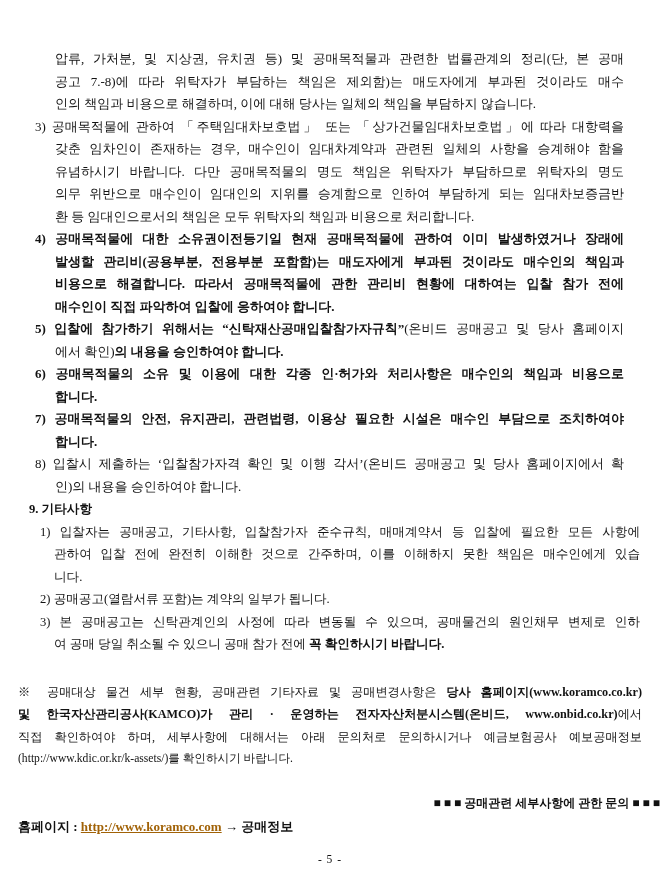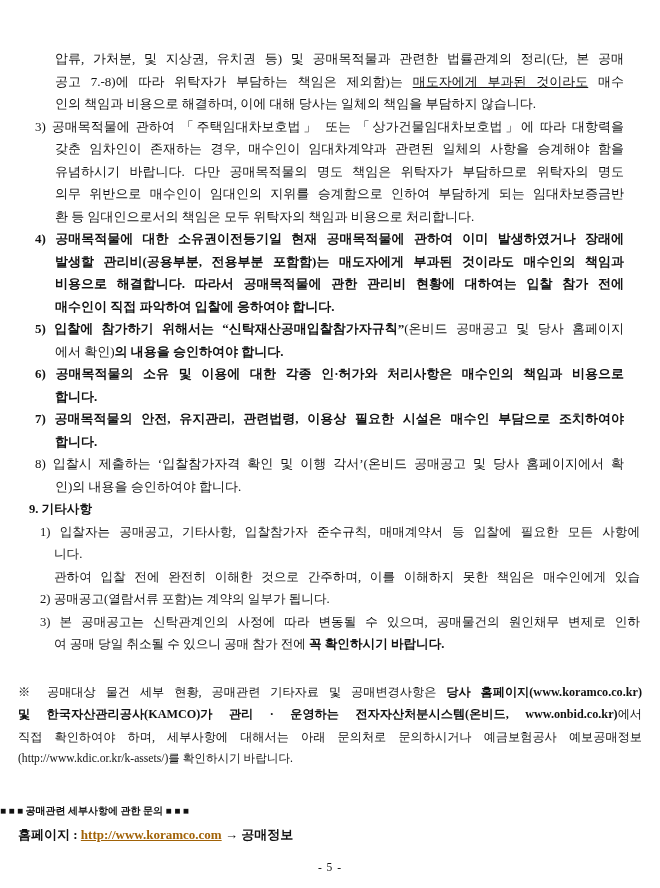"매도자에게 부과된 것이라도" .u { text-decoration: underline -> none }
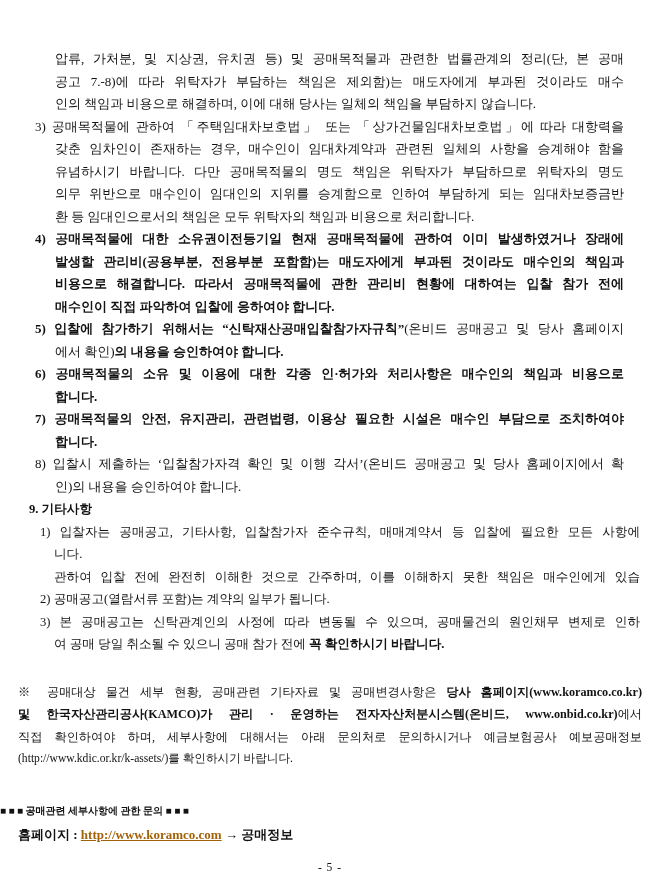"니다." div.ln { order: before "관하여 입찰 전에 완전히 이해한" -> after "관하여 입찰 전에 완전히 이해한" }
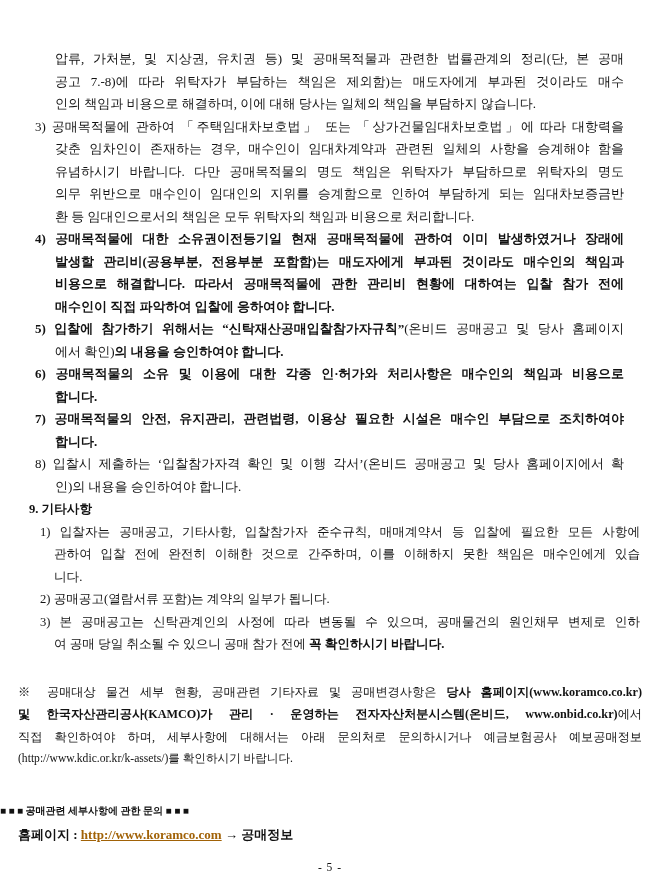"■ ■ ■ 공매관련 세부사항에" .contact { font-size: 10px -> 12px; margin-top: 29px -> 21px; text-align: left -> right }
